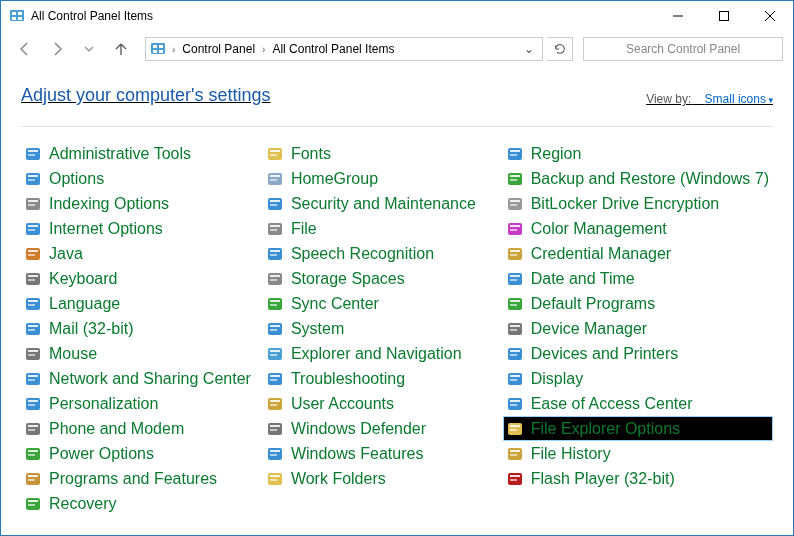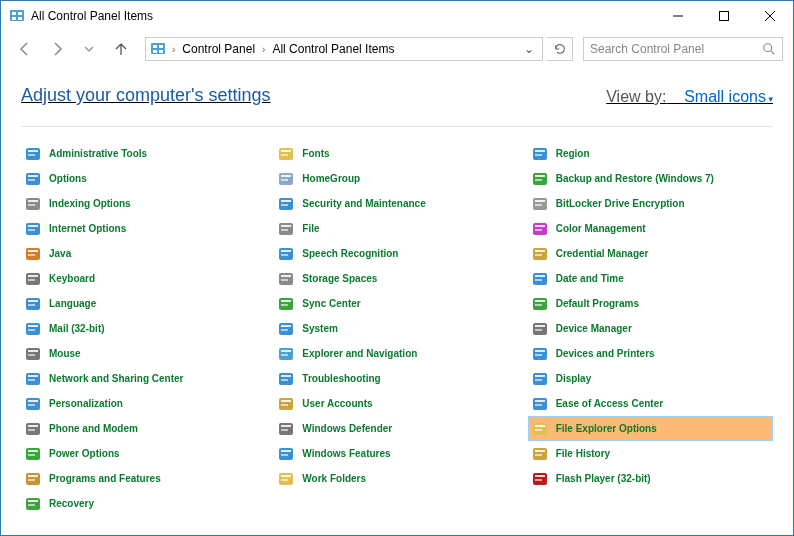"Search Control Panel" .searchbox input { margin-left: none -> 36px }
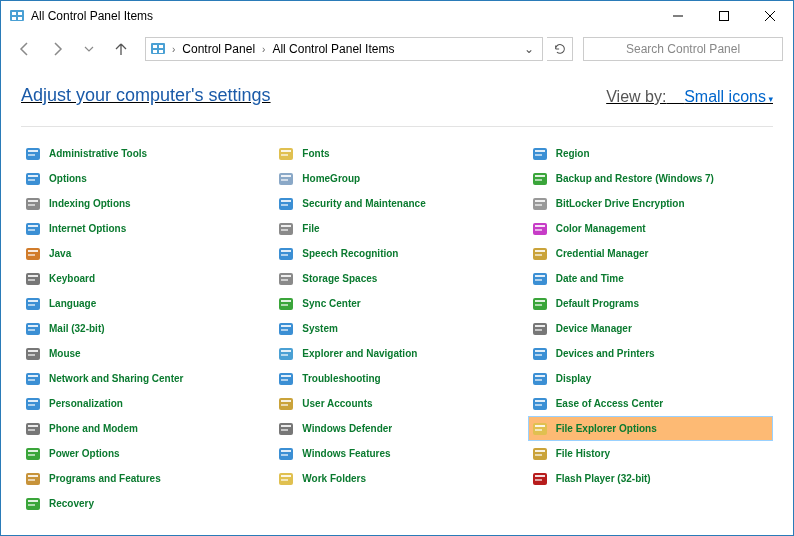"View by: Small icons" .viewby { font-size: 16px -> 12px }
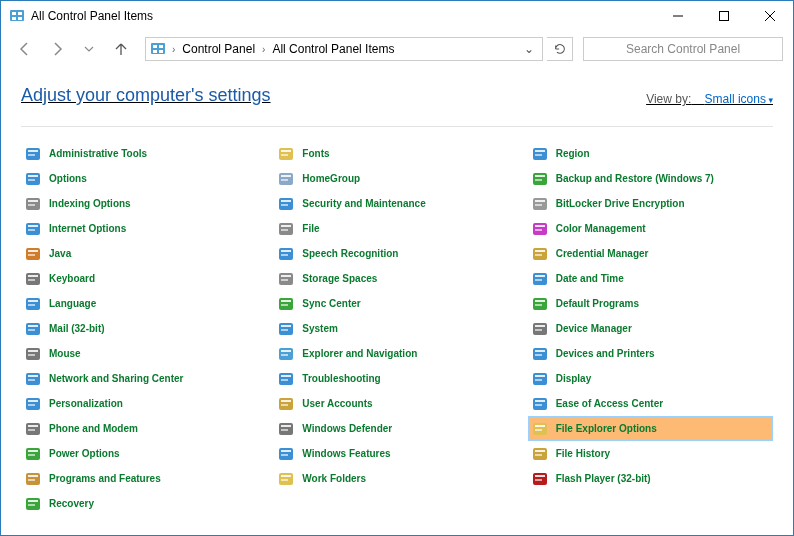"Administrative Tools" .item .lbl { font-size: 10px -> 16px; font-weight: bold -> none }
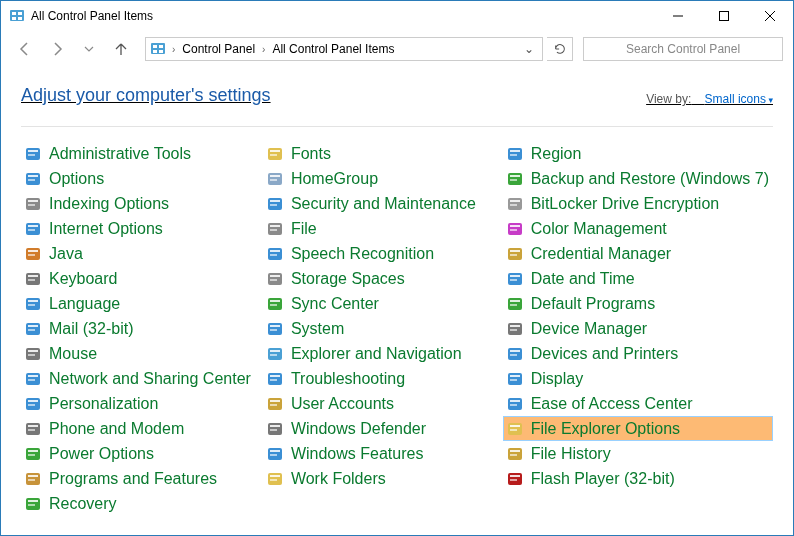"File Explorer Options" .item.sel { background: #fdba74 -> #000000 }
